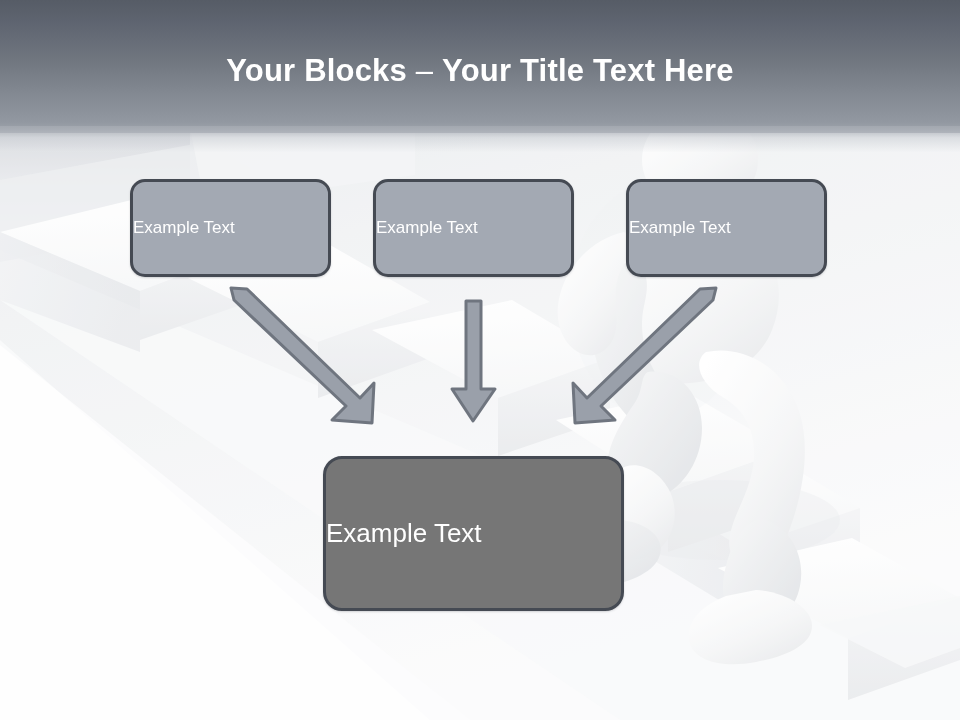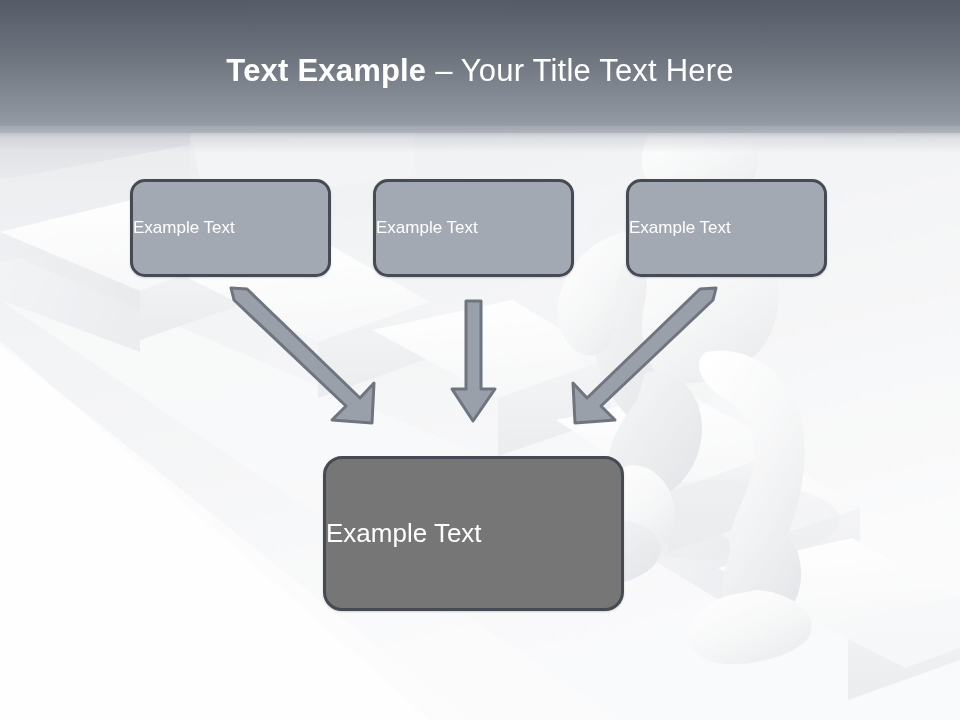"Text Example" span.t-strong { text: Text Example -> Your Blocks }
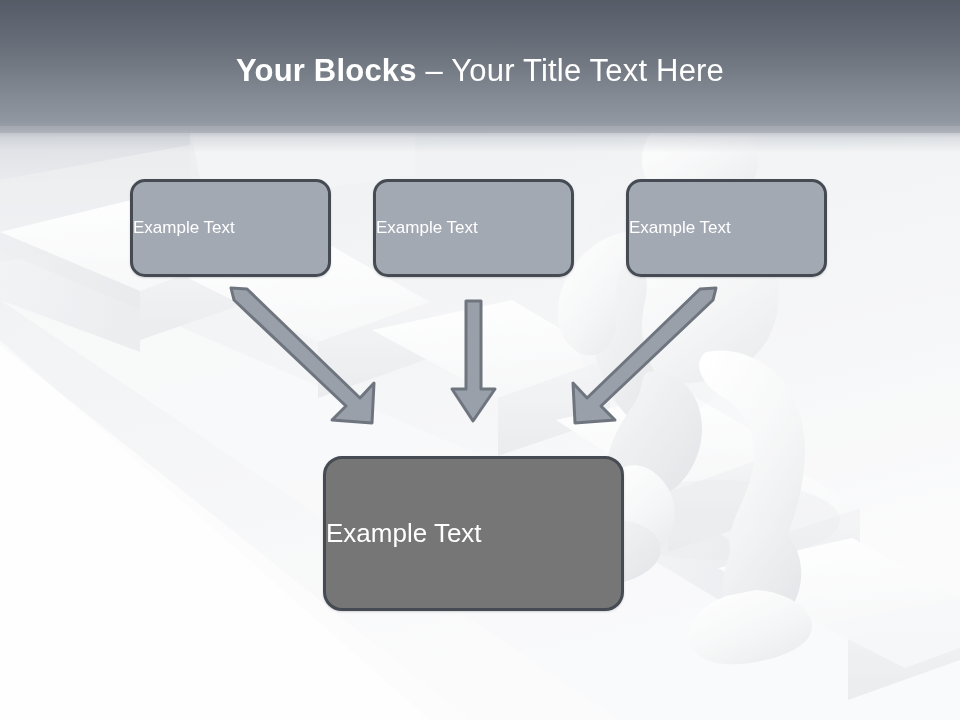"Your Title Text Here" .slide-title .t-rest { font-weight: normal -> bold }
